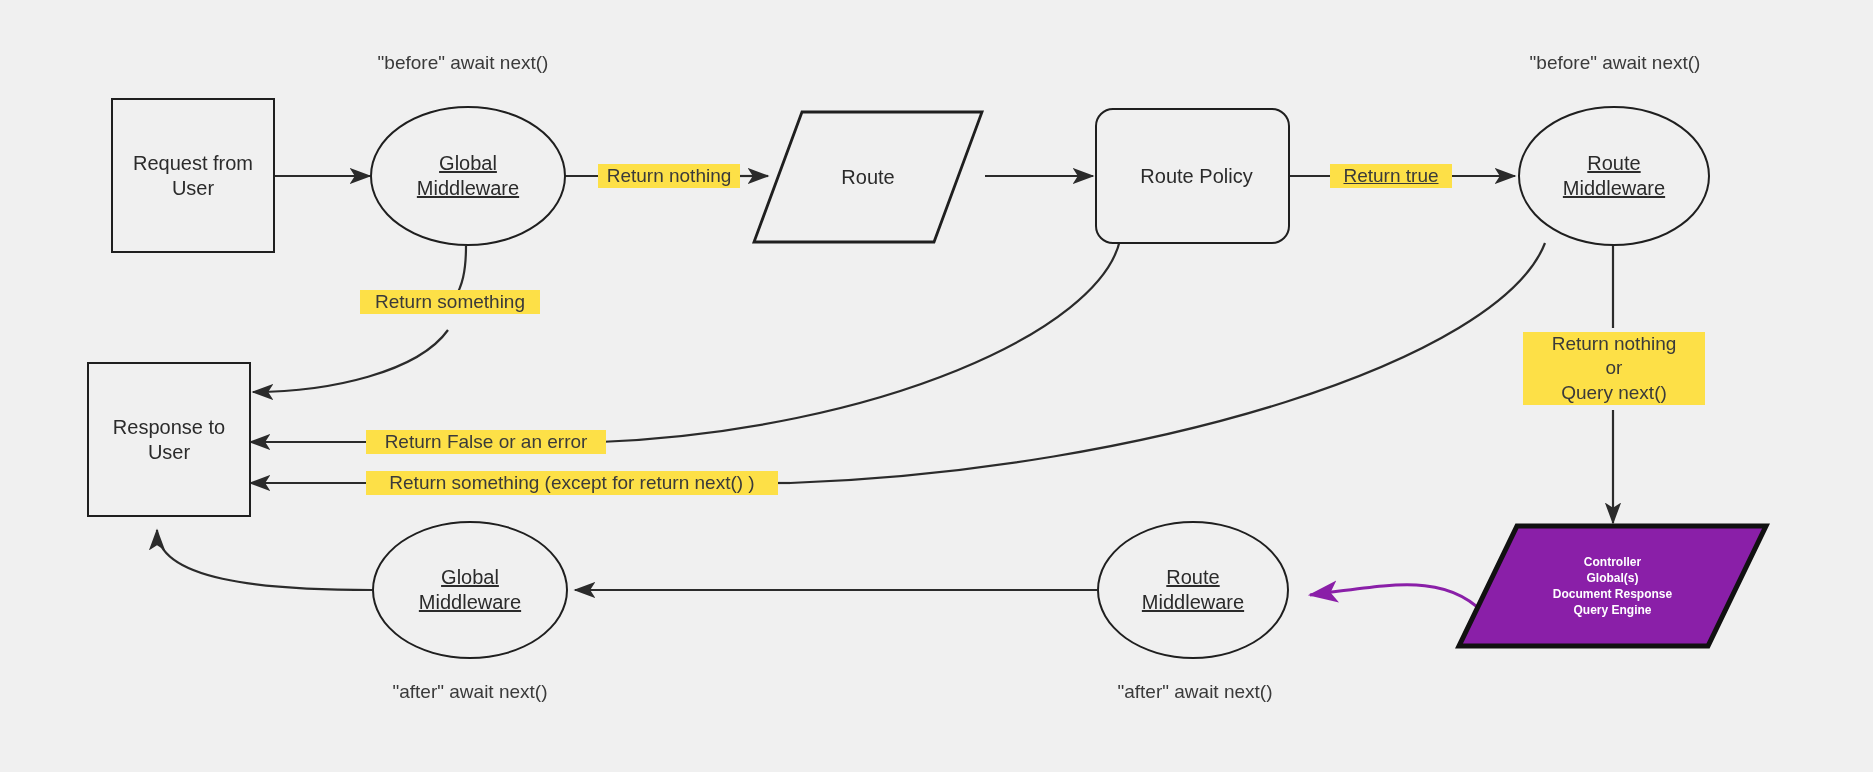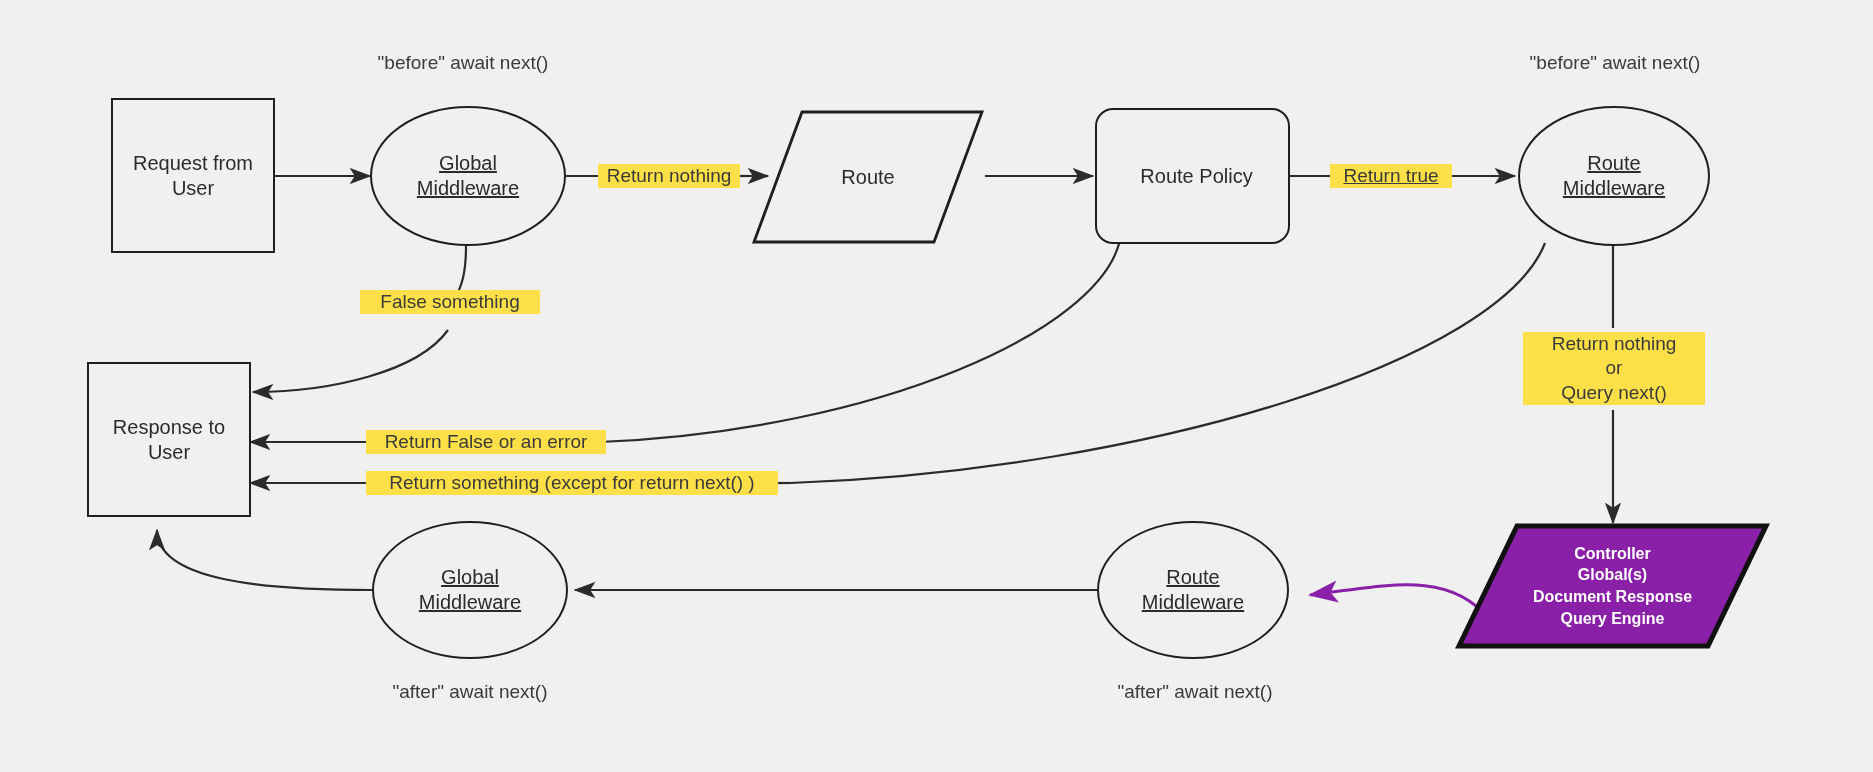"False something" span { text: False -> Return }
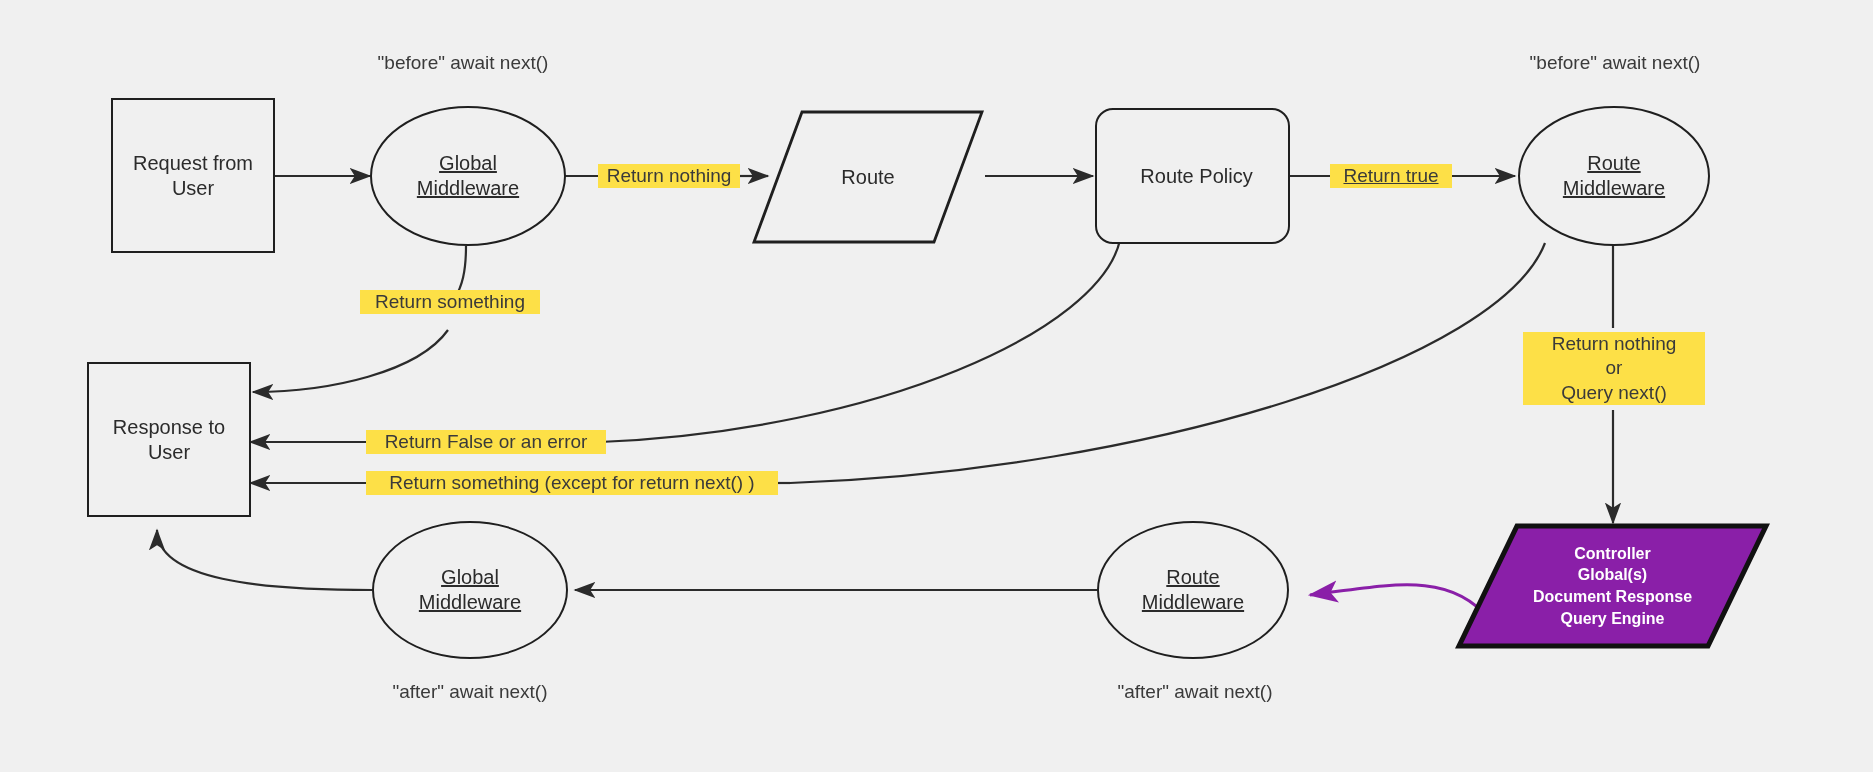"Controller" .para-purple .label { font-size: 16px -> 12px }
